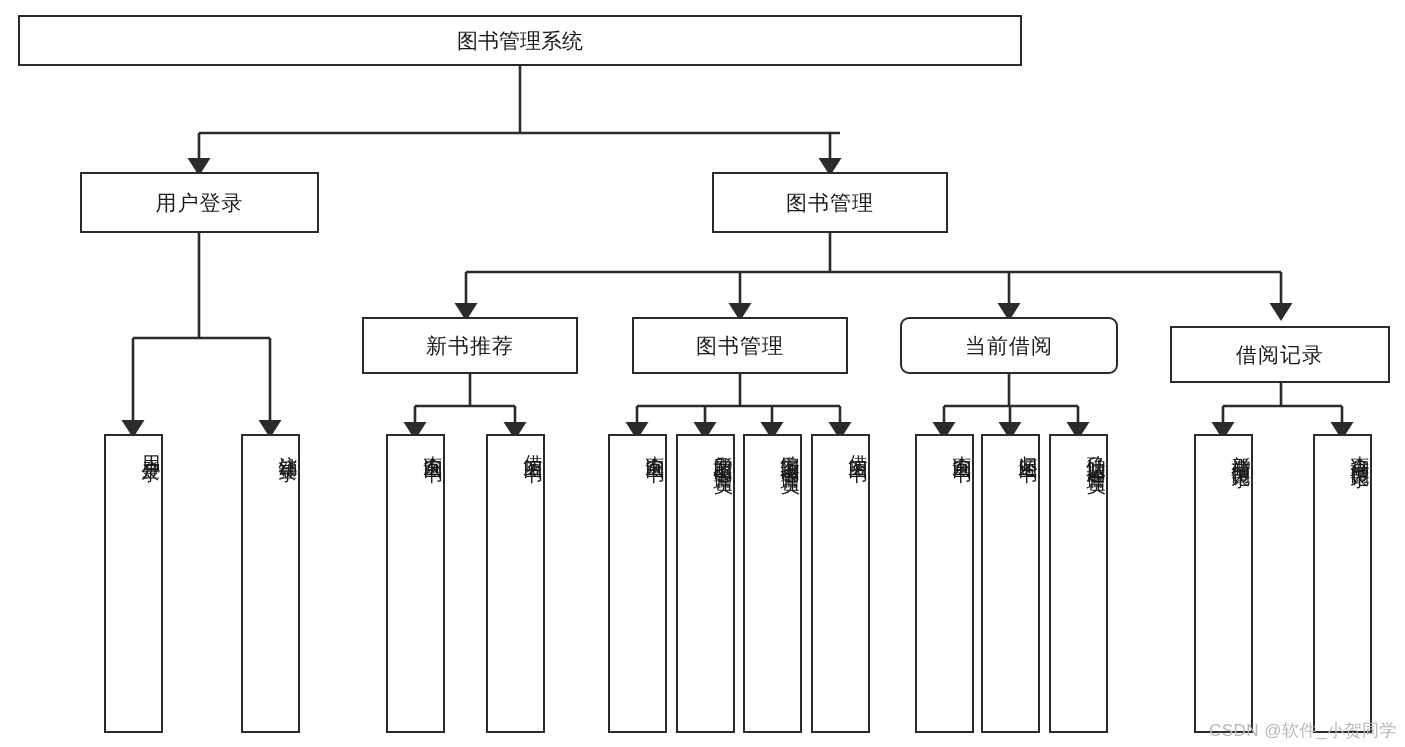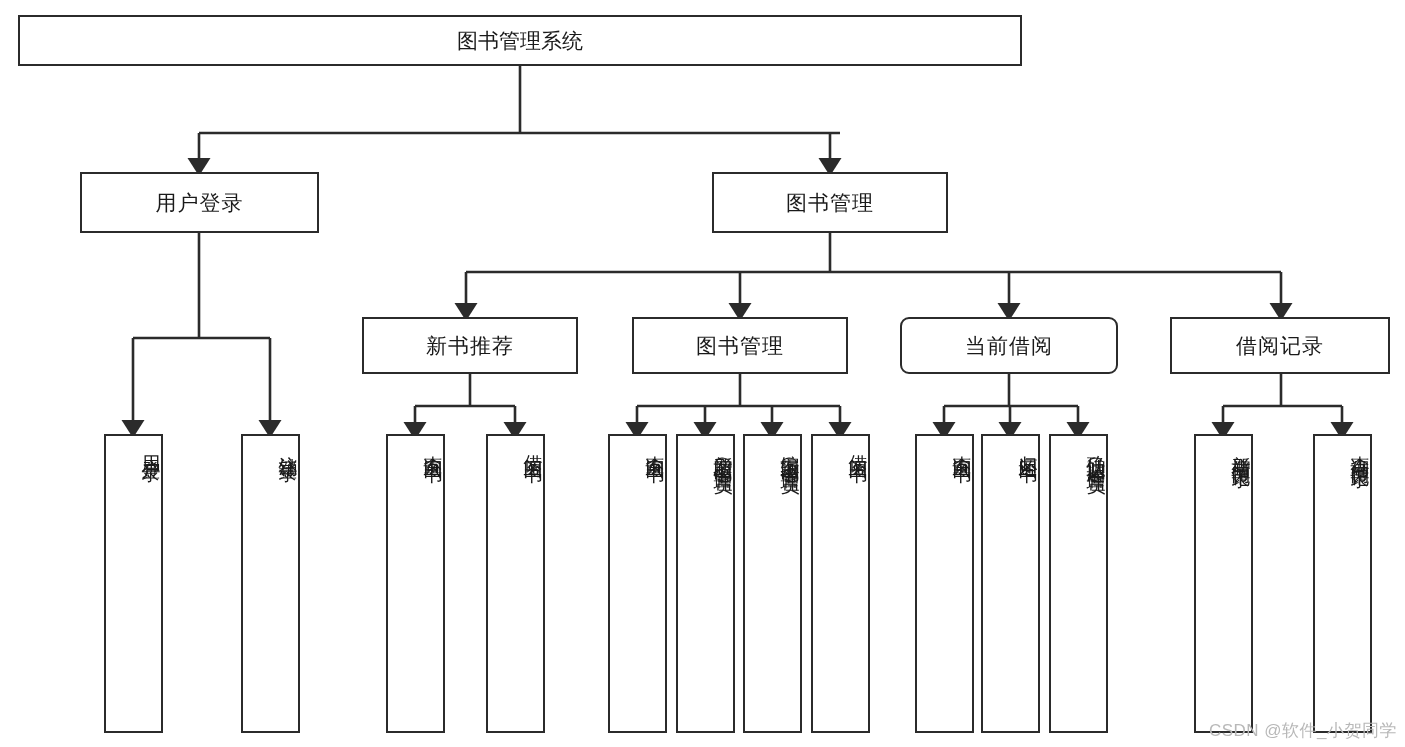"借阅记录" div.node { top: 317px -> 326px }
